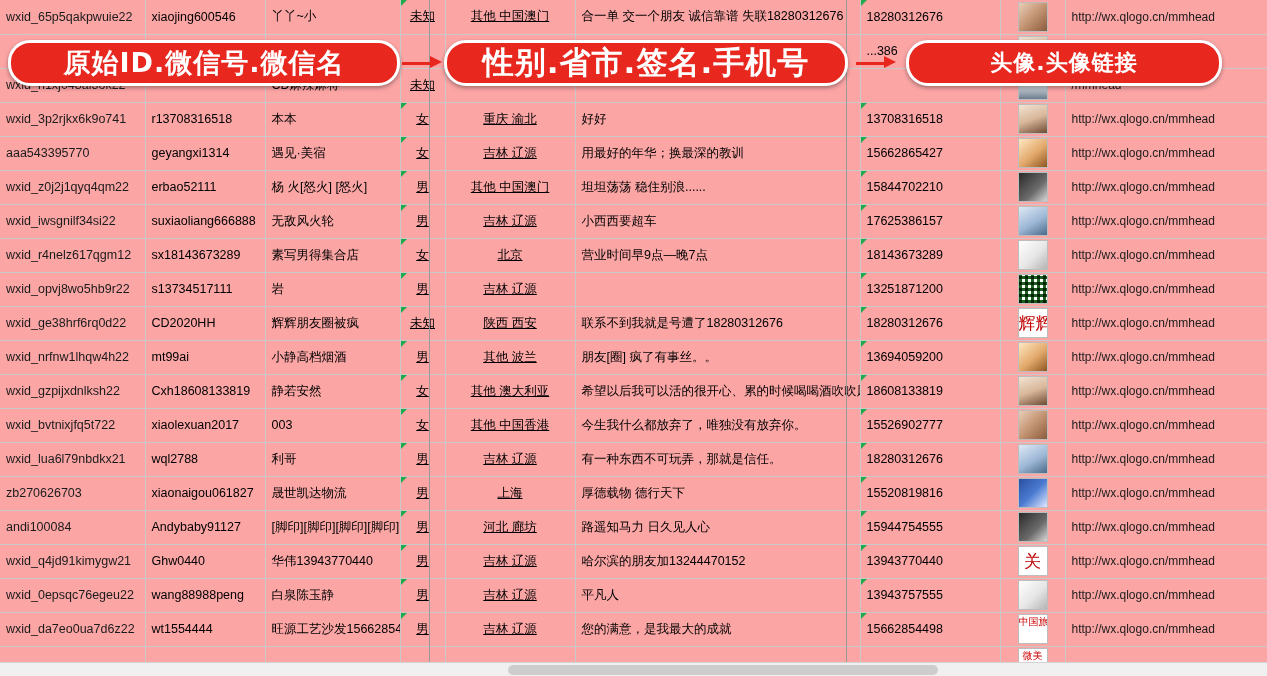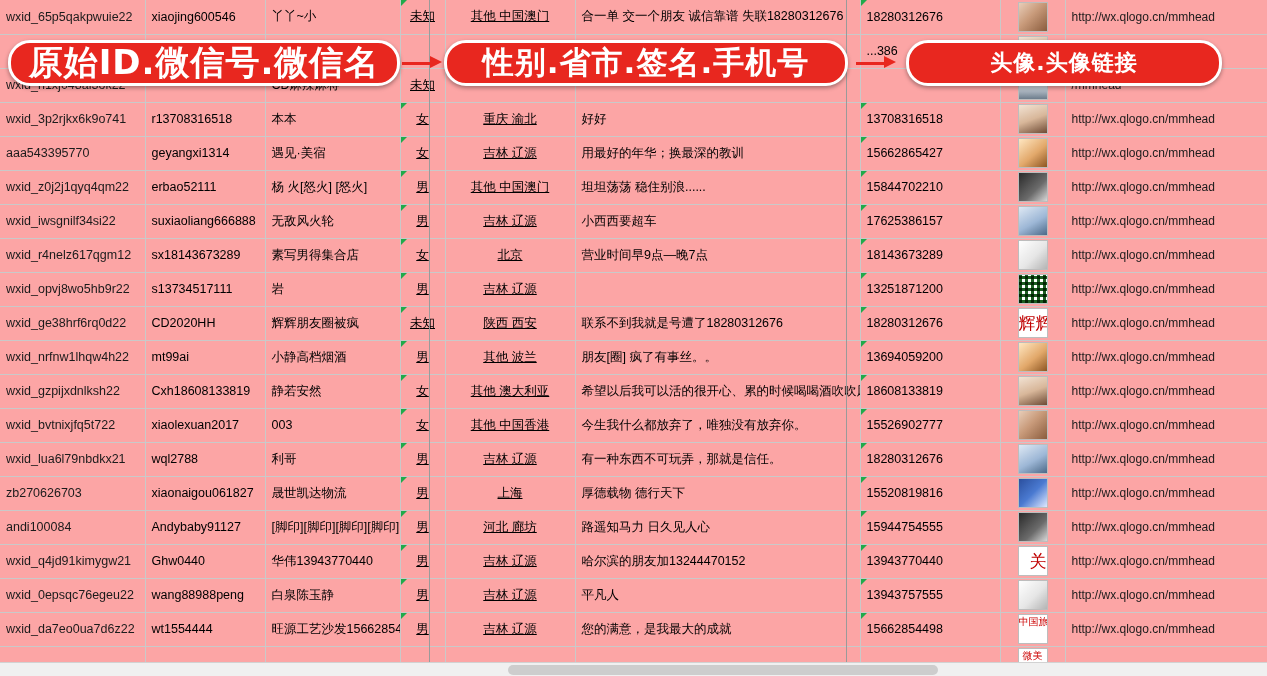"原始ID.微信号.微信名" #banner-left { font-size: 34px -> 27px }
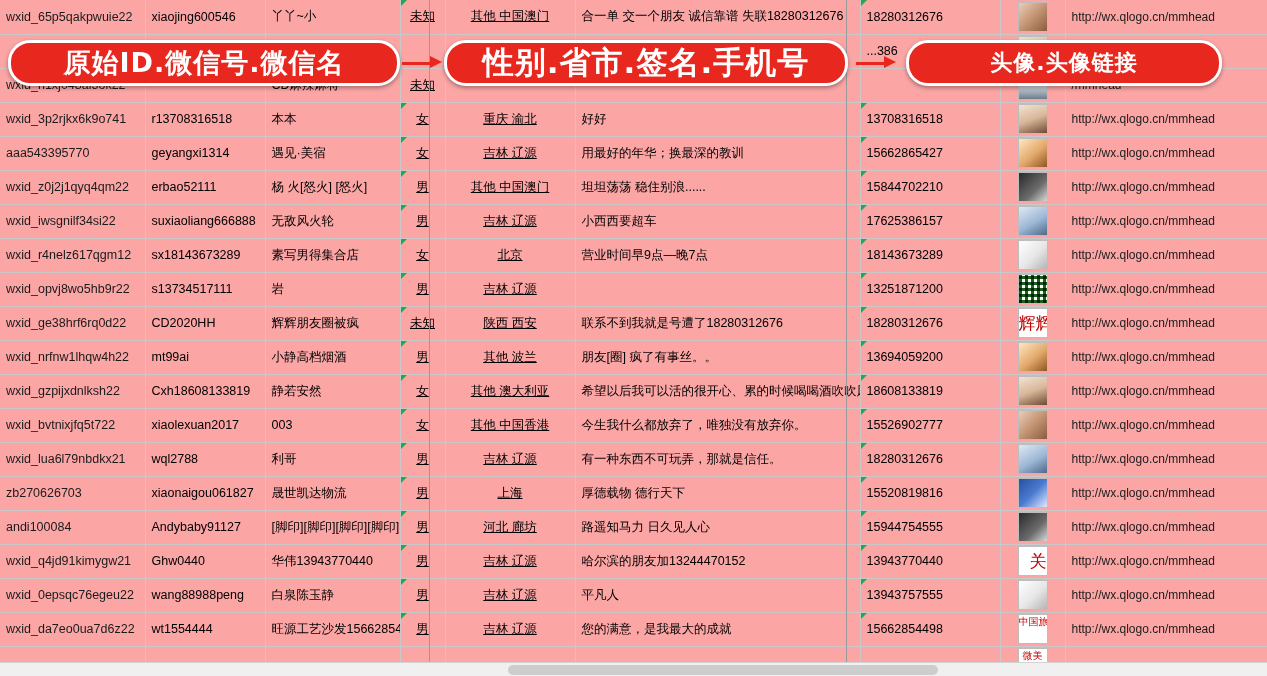"辉辉" .avatar.atext { text-align: right -> center }
